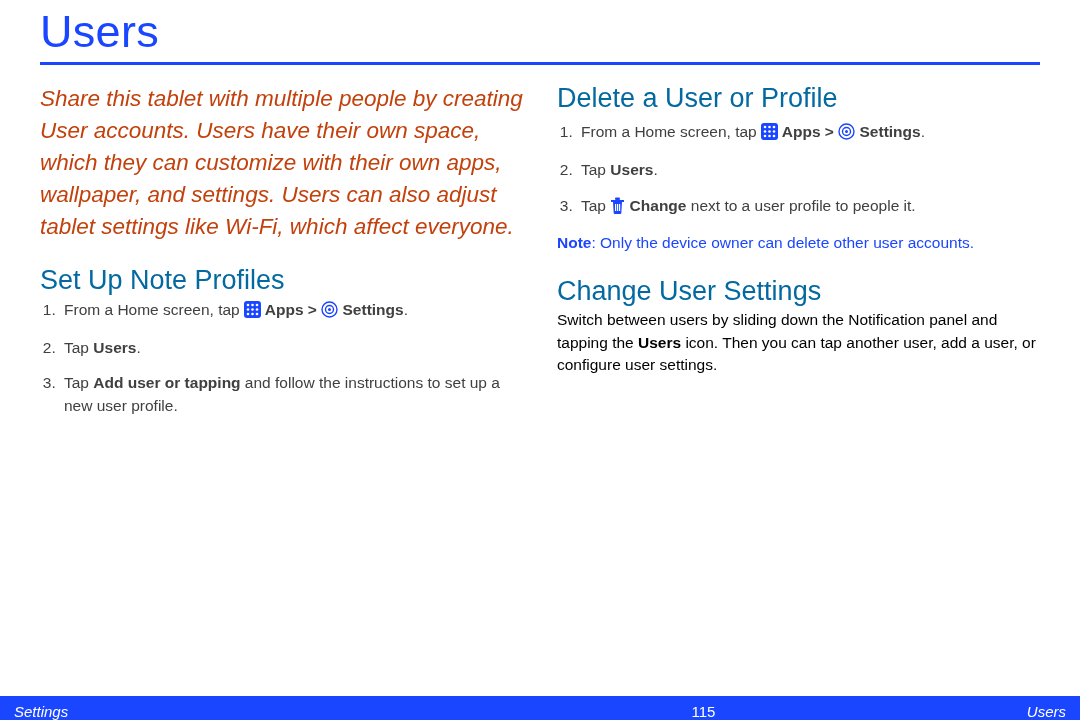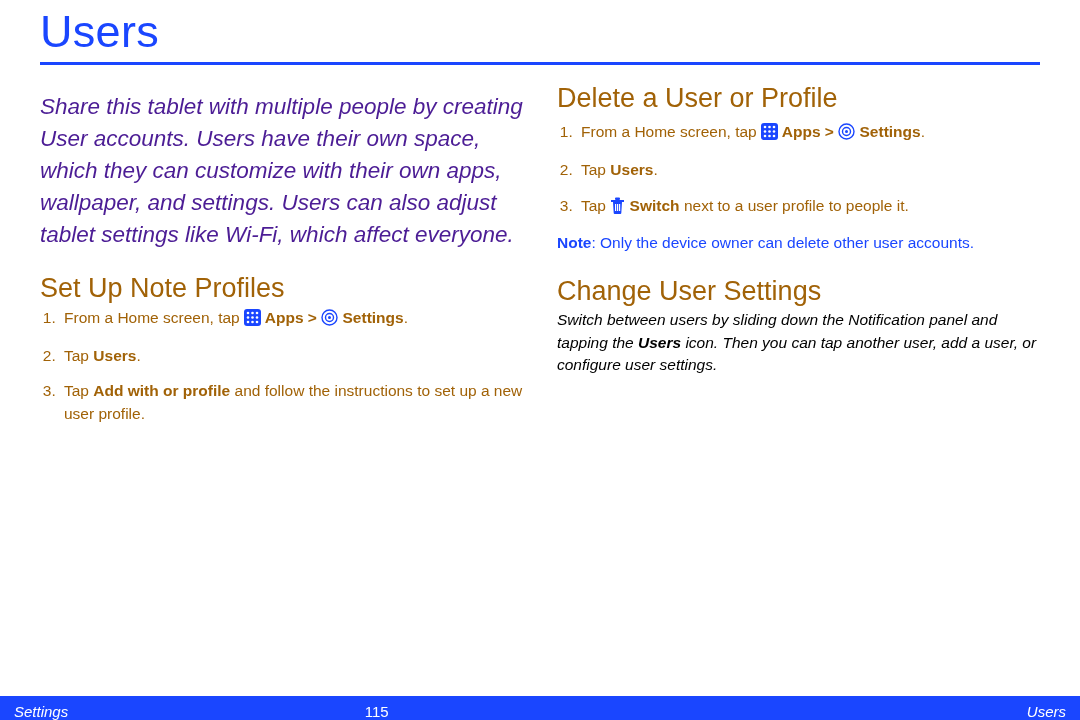"Share this tablet with multiple" .intro { color: #4c1d95 -> #c2410c; margin: 12px 0 22px 0 -> 4px 0 22px 0 }
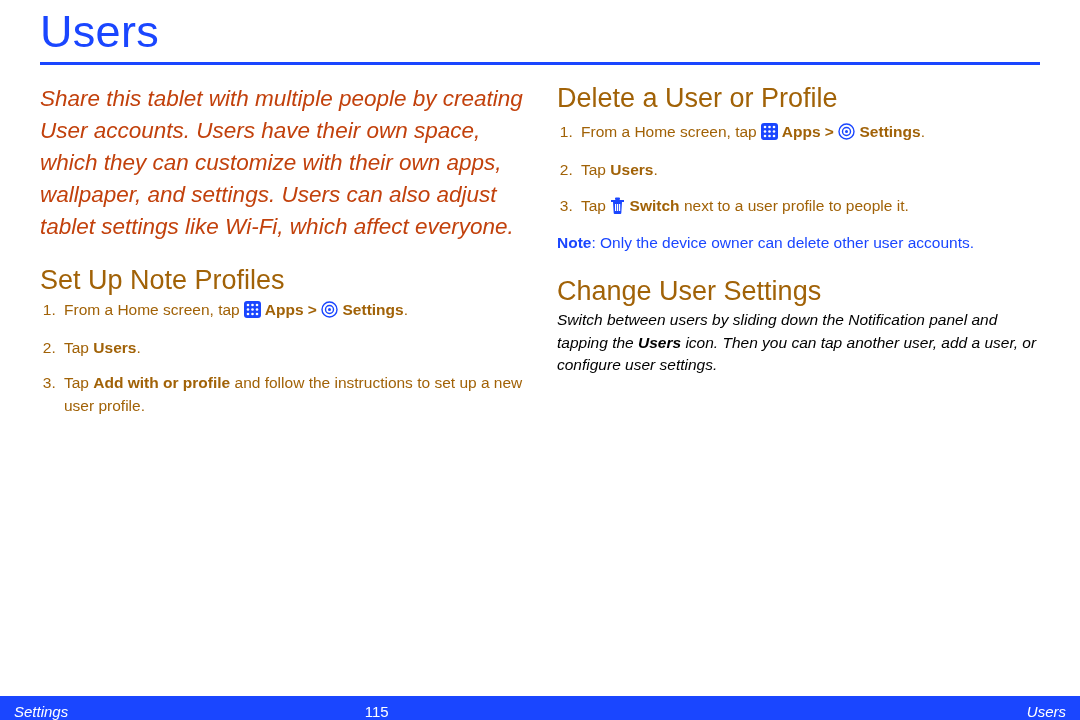"Delete a User or Profile" .section-title { color: #a16207 -> #0369a1 }
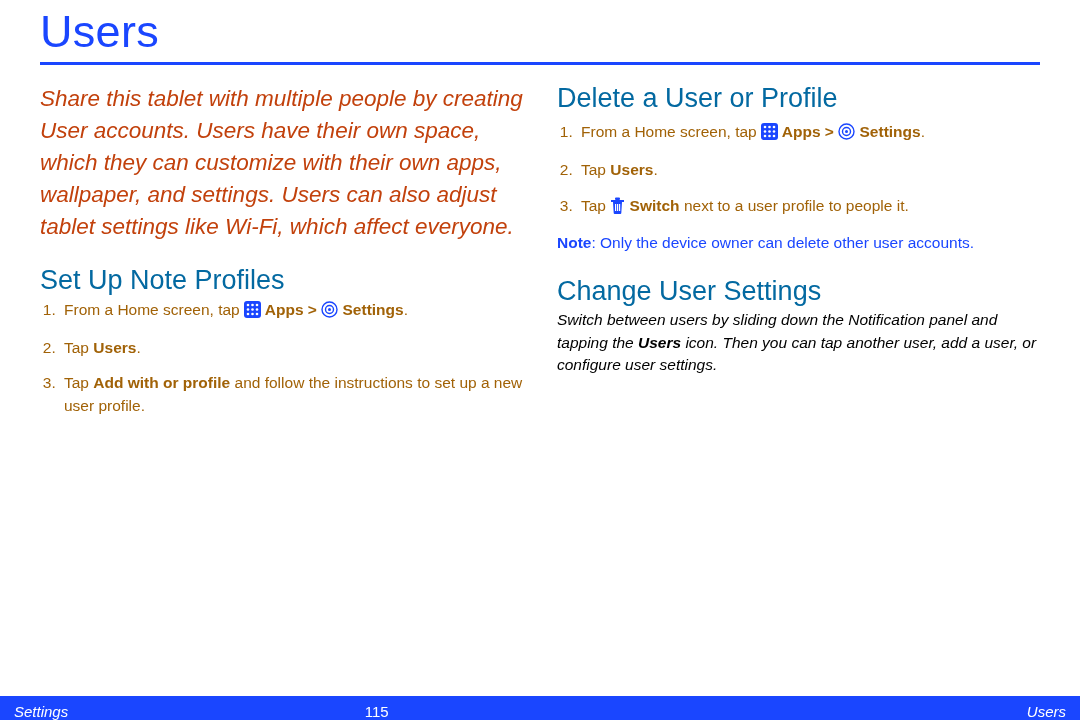"From a Home screen, tap" ol li { color: #a16207 -> #404040 }
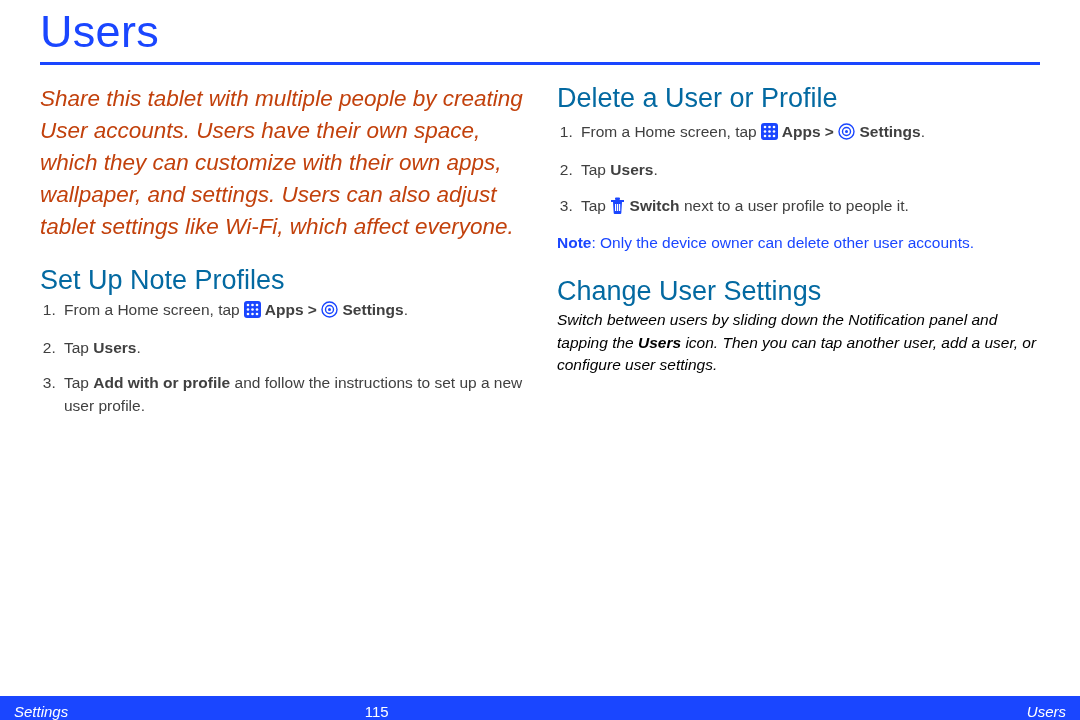"Switch" b { text: Switch -> Change }
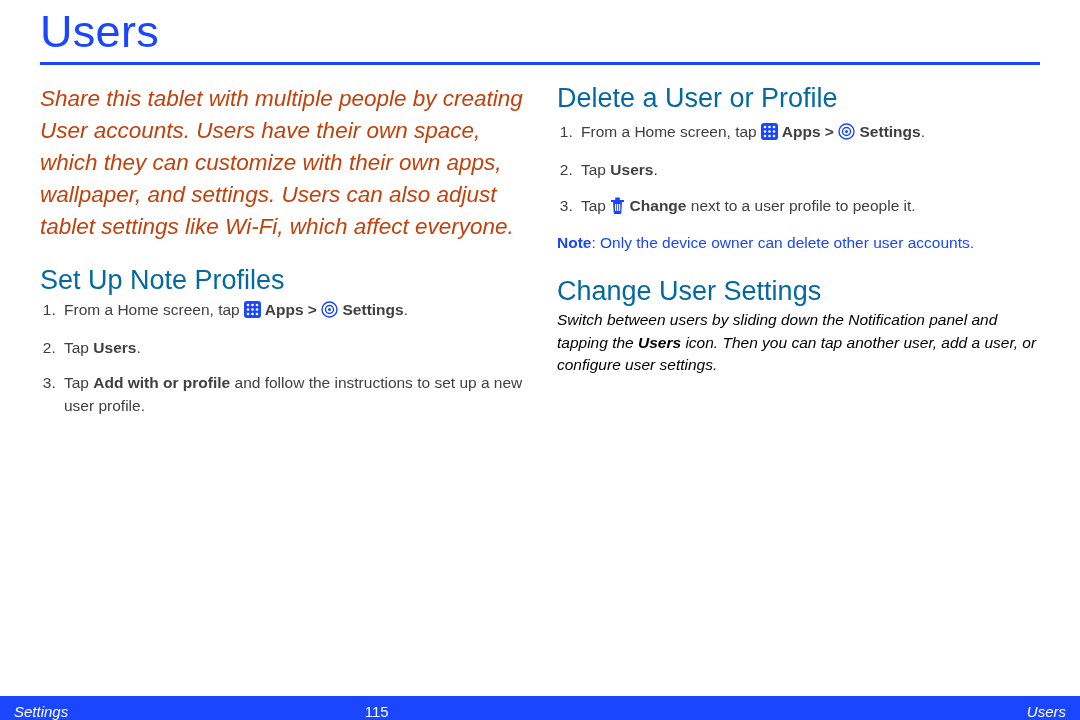"Switch between users by sliding" .body-text { font-style: italic -> none }
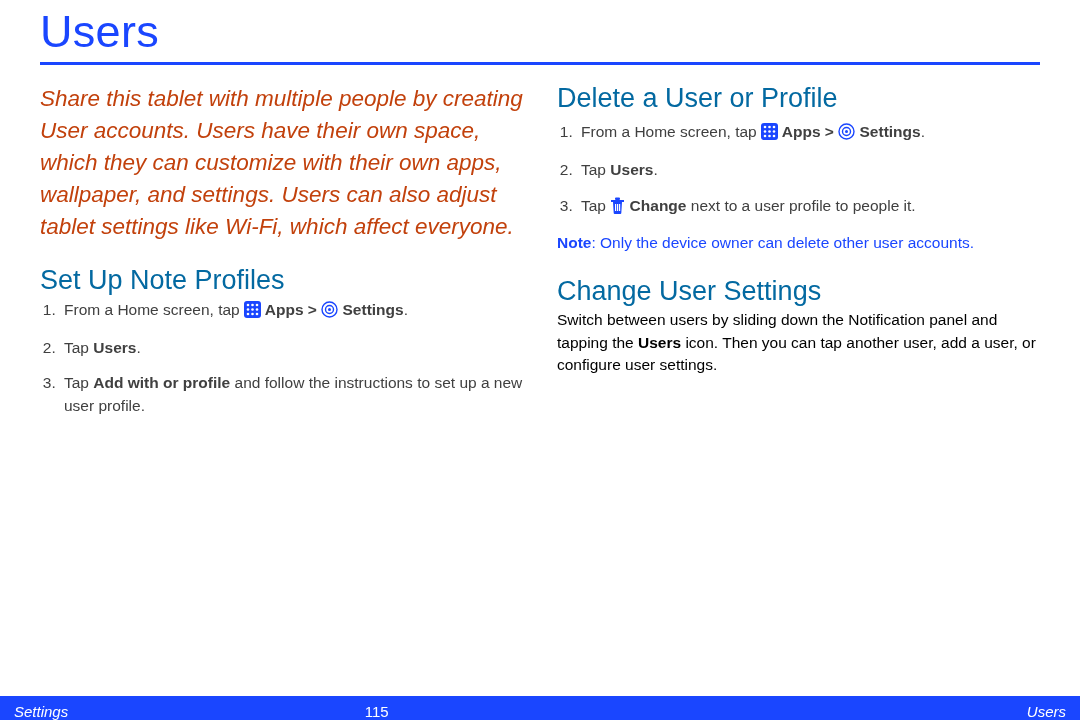"Add with or profile" b { text: with or profile -> user or tapping }
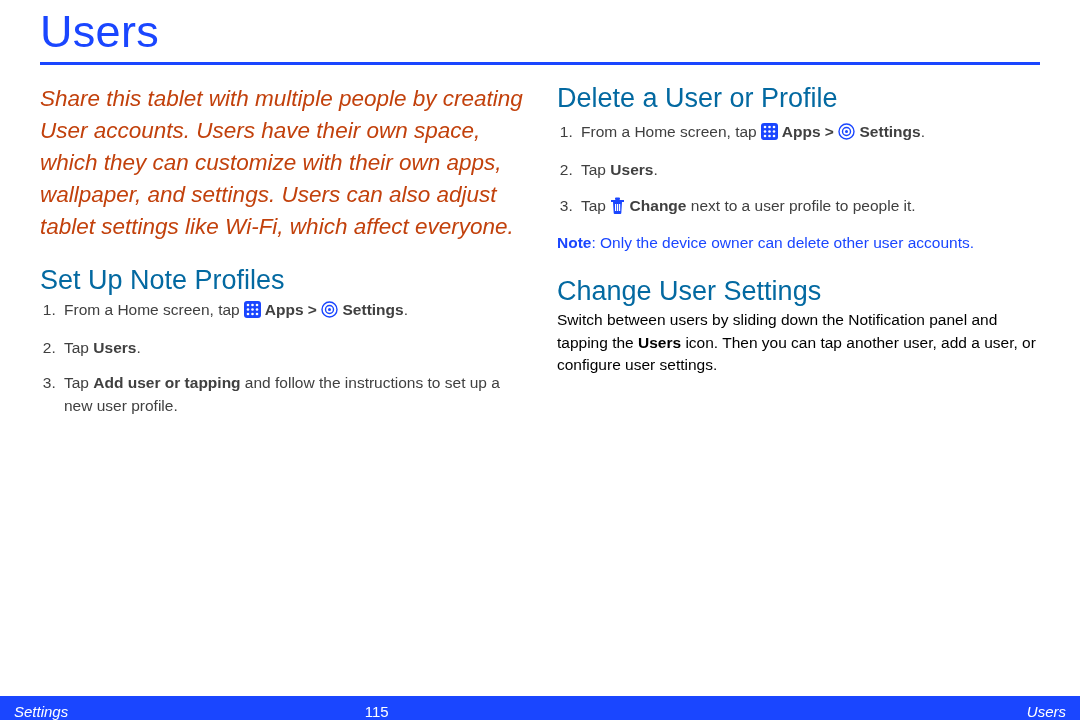"115" .footer-center { text-align: left -> right }
